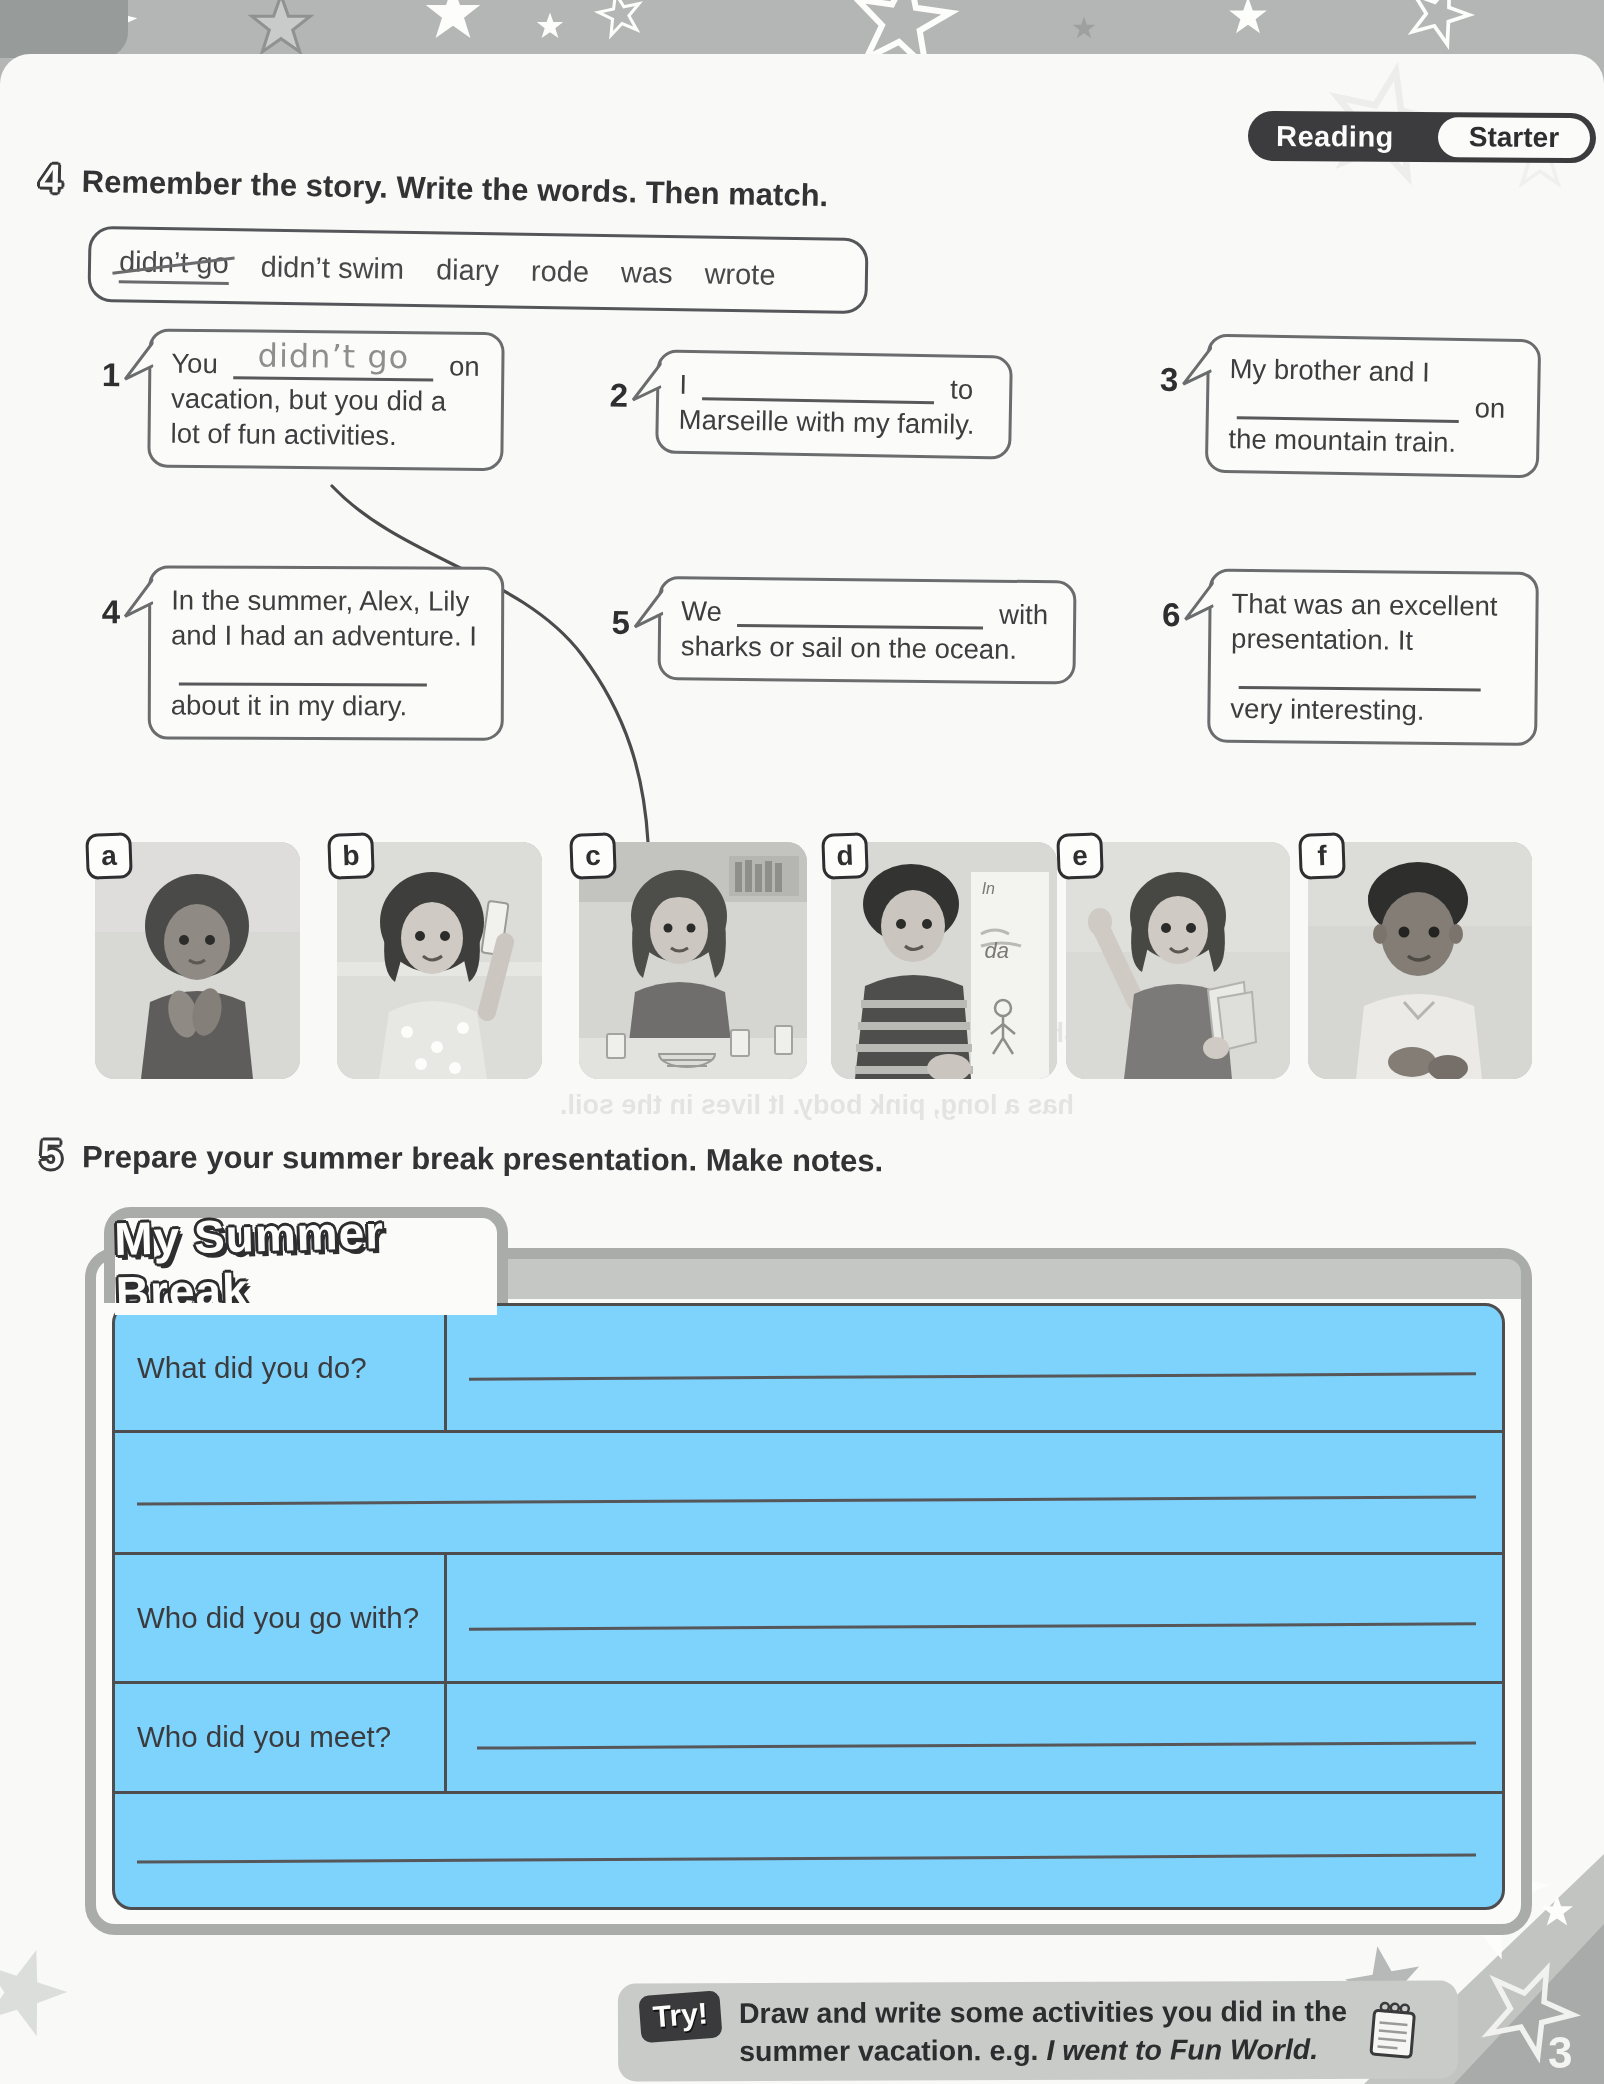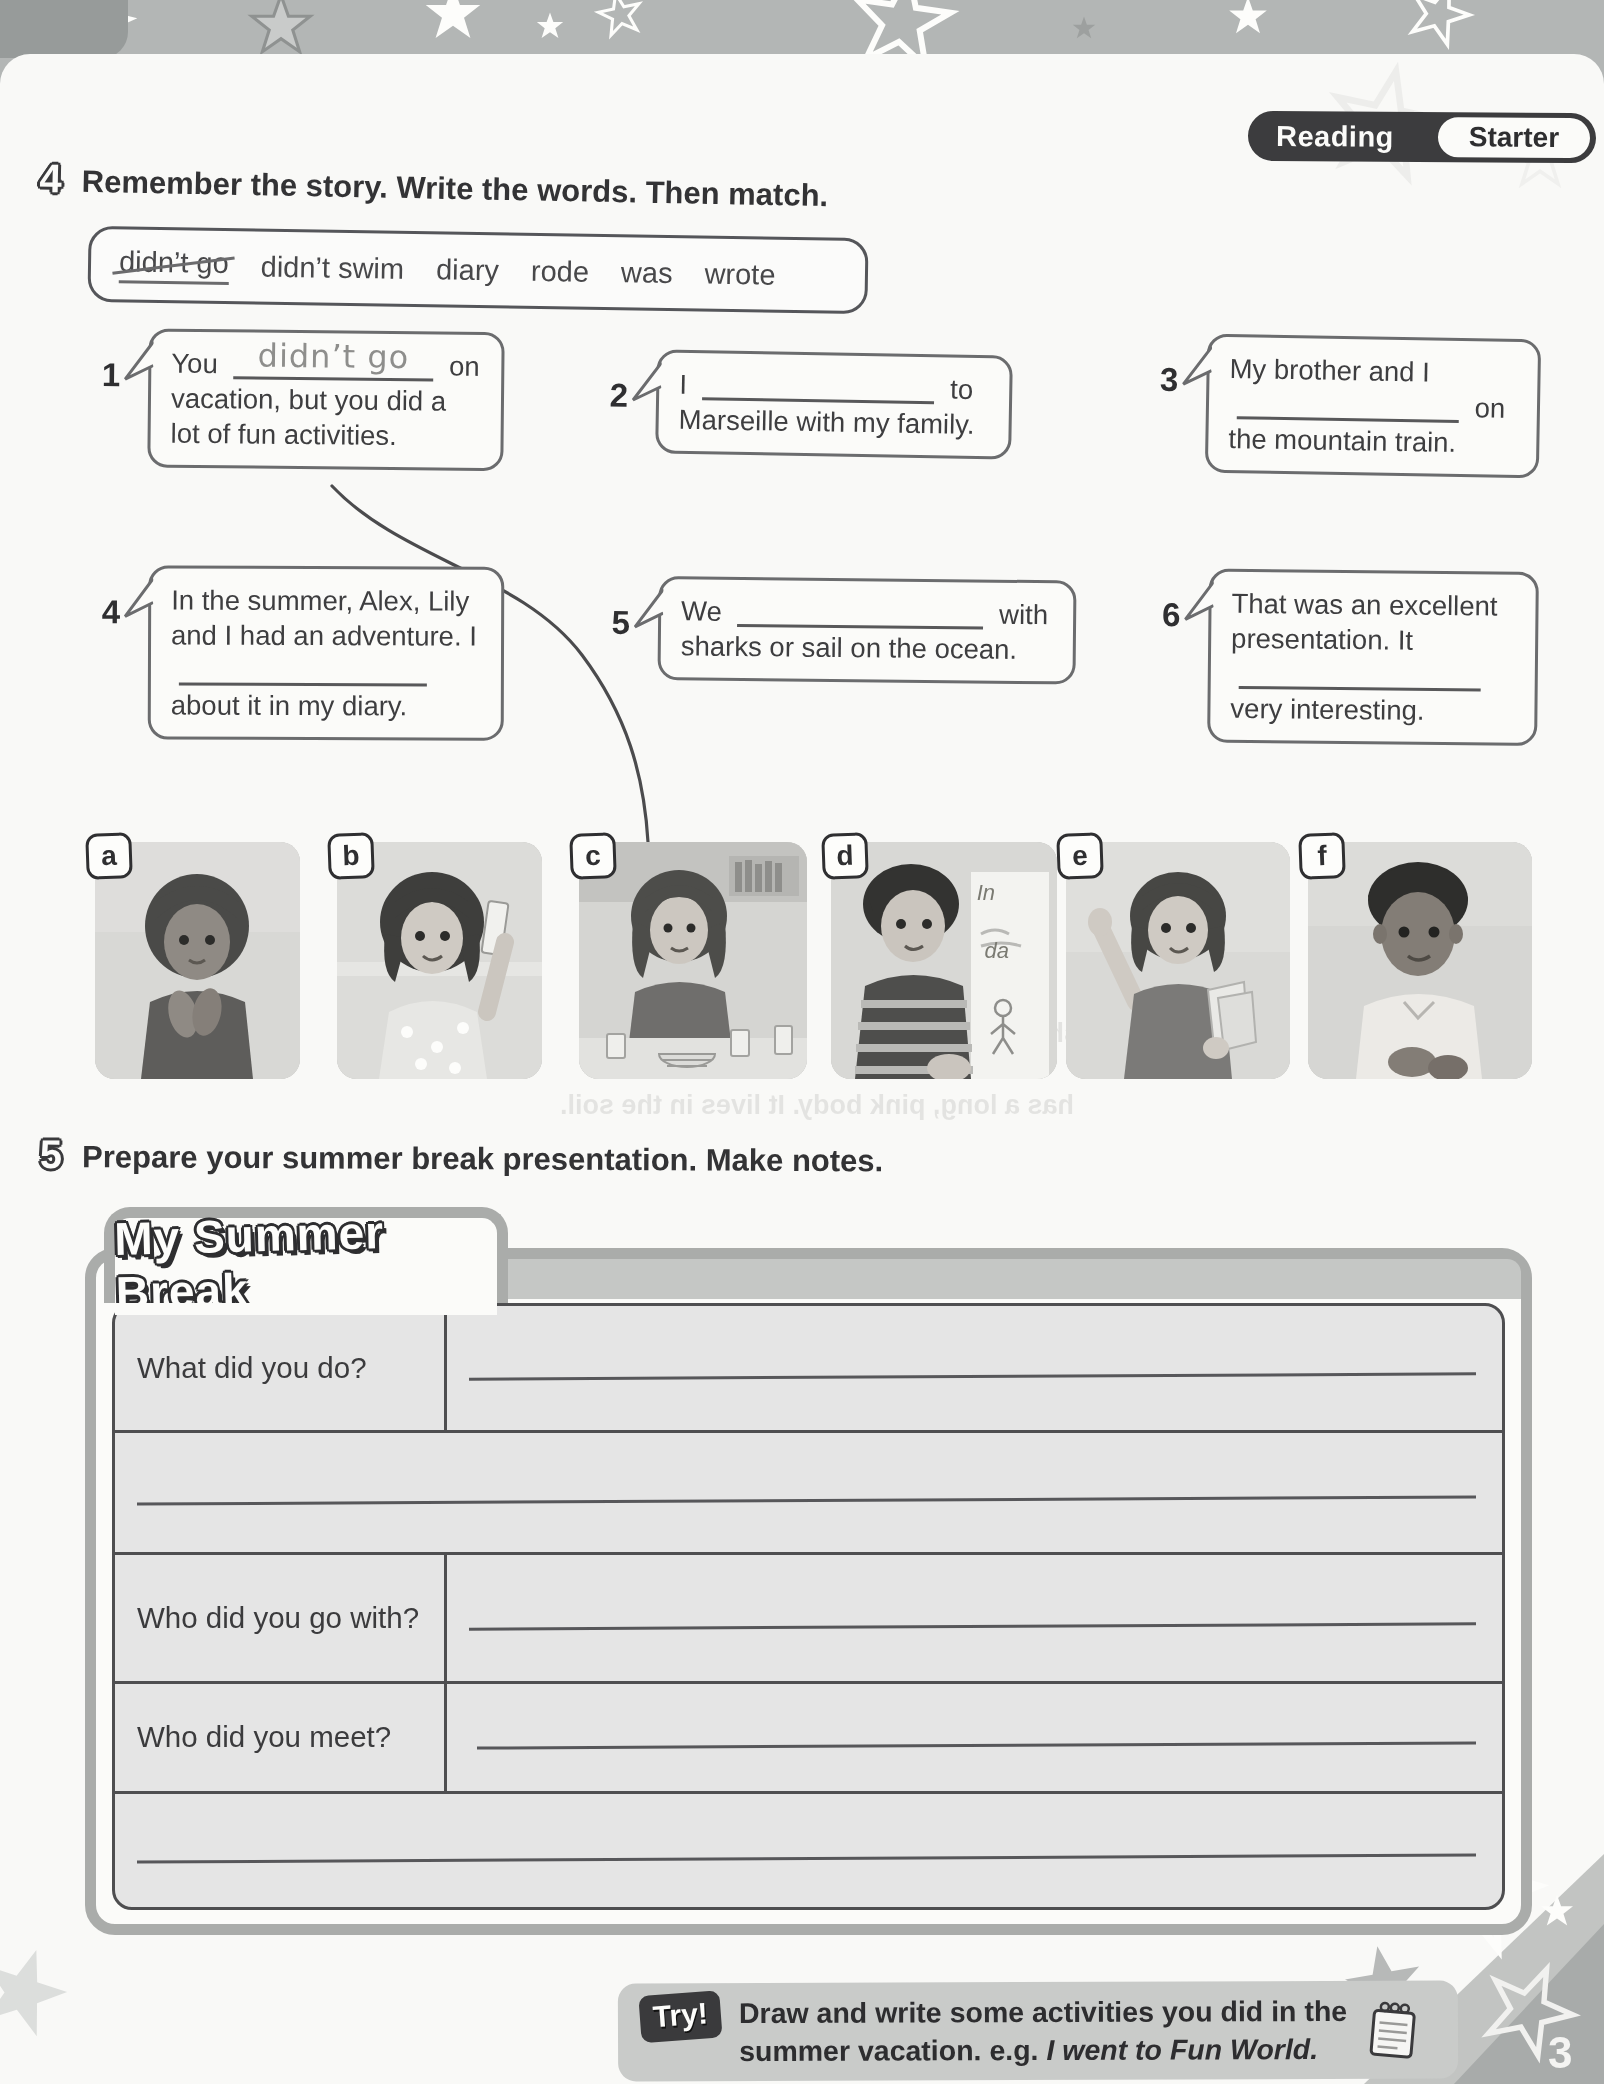"In" .dn1 { font-size: 22px -> 16px }
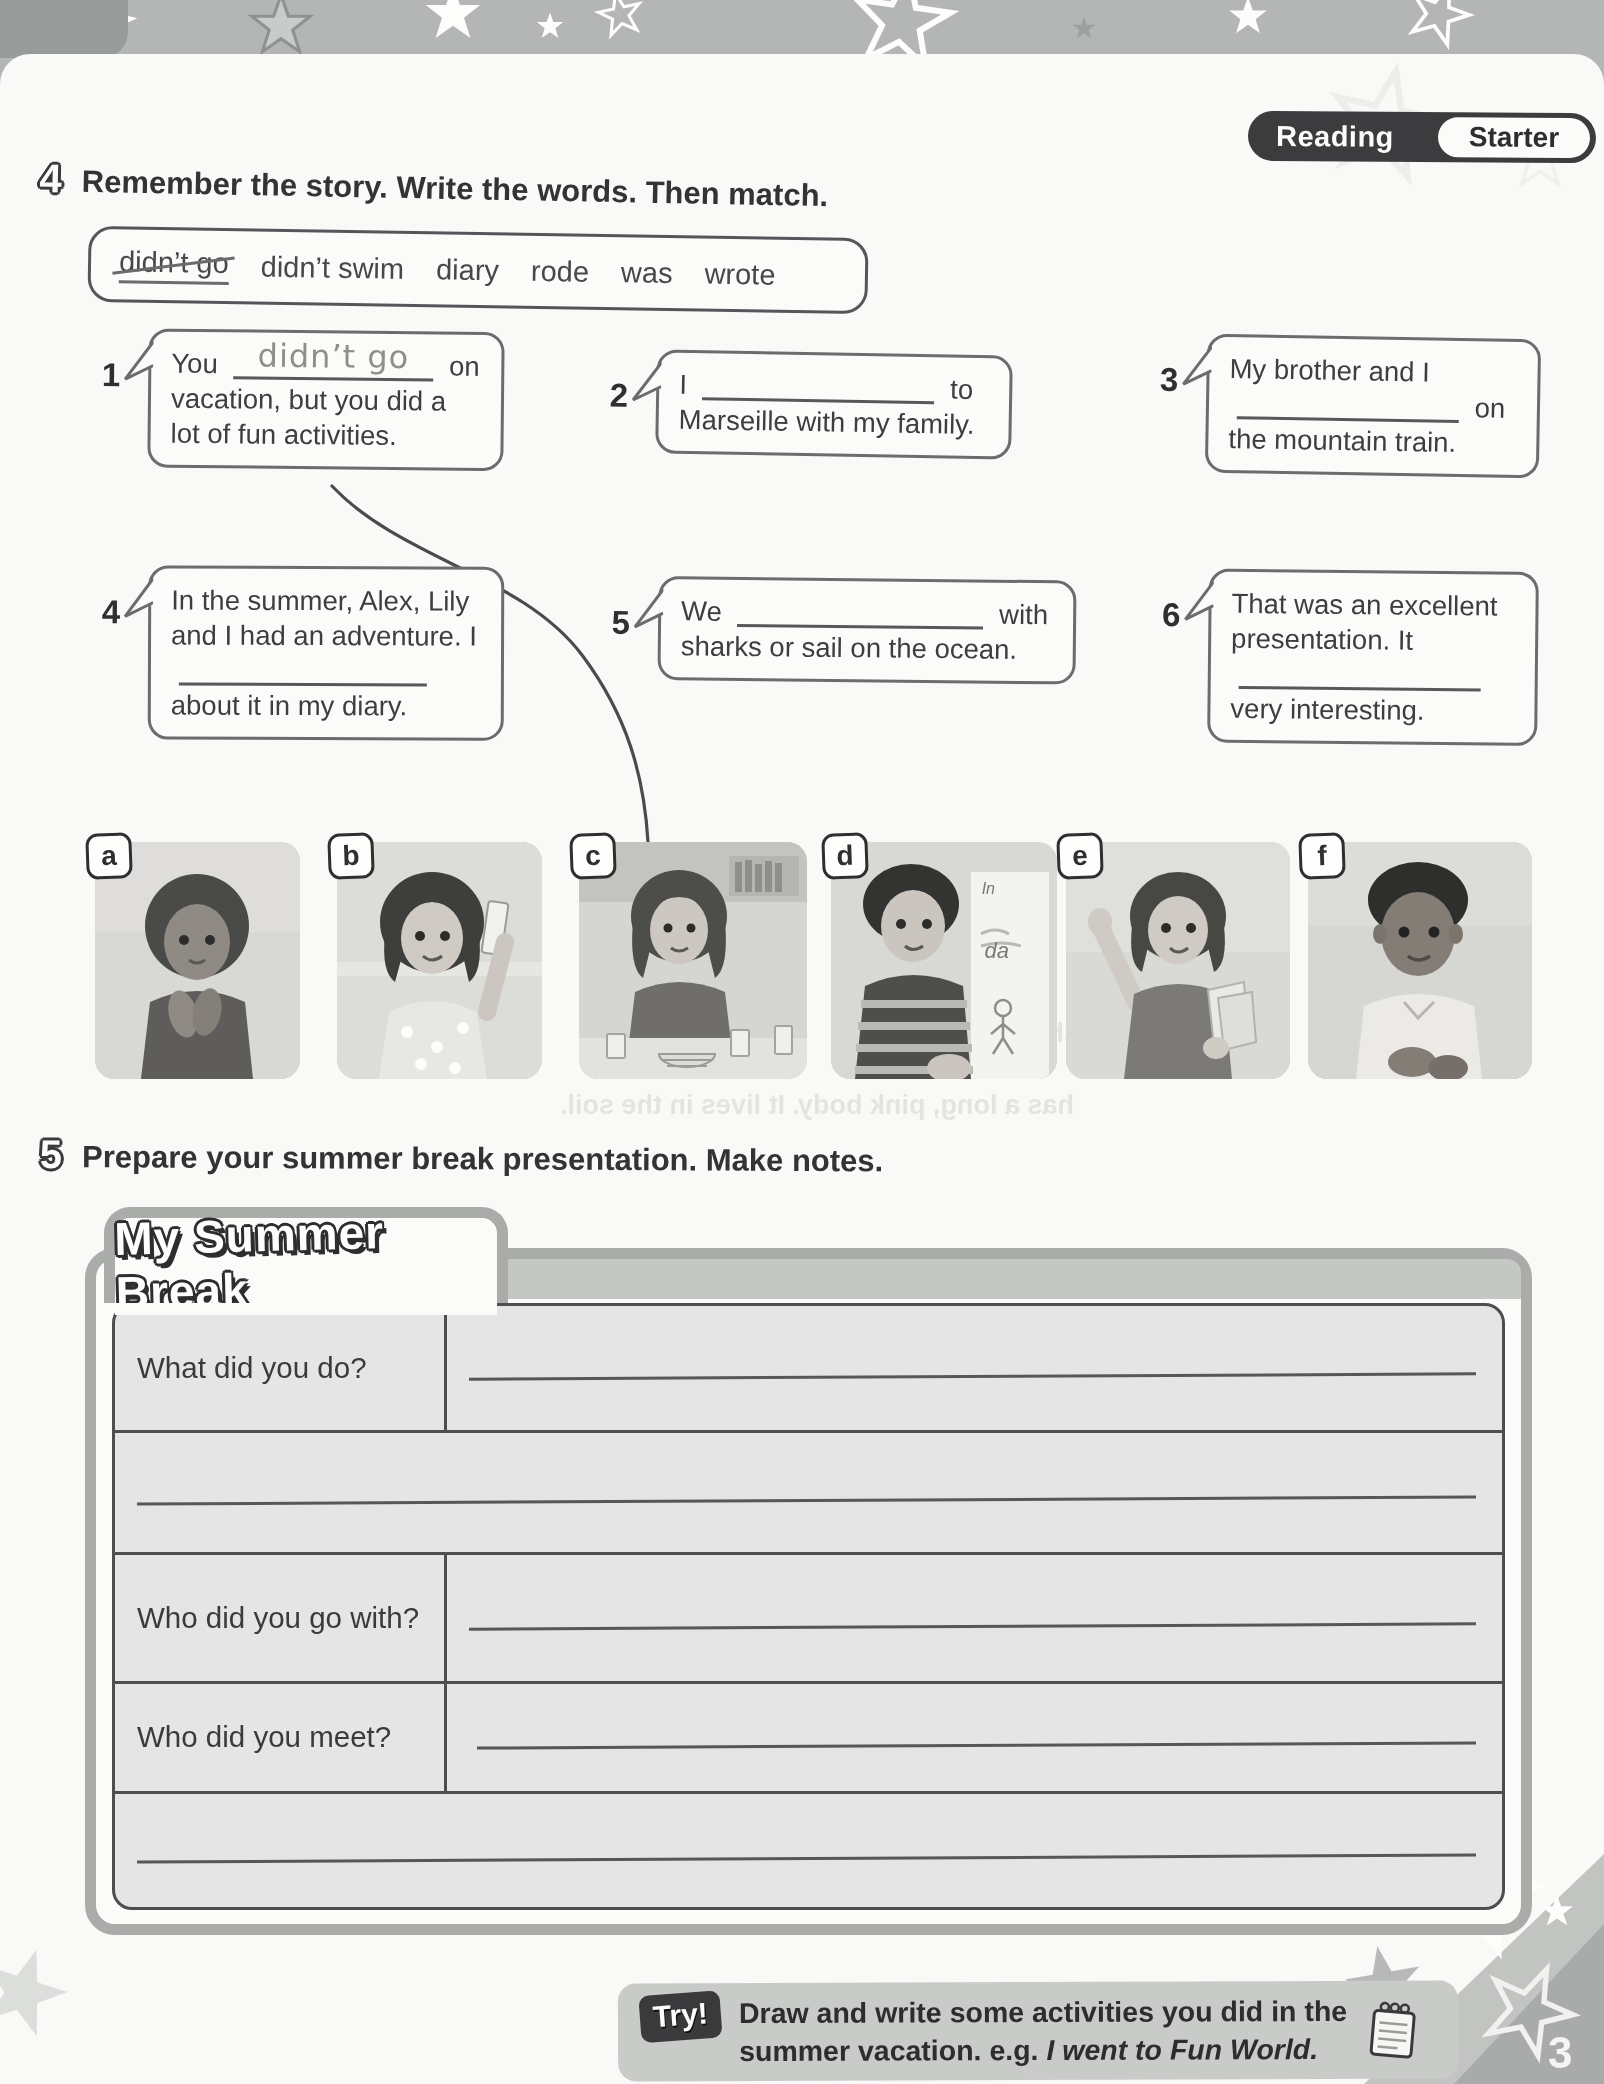"What did you do?" .notes-table { background: #e5e5e5 -> #7dd3fc }
